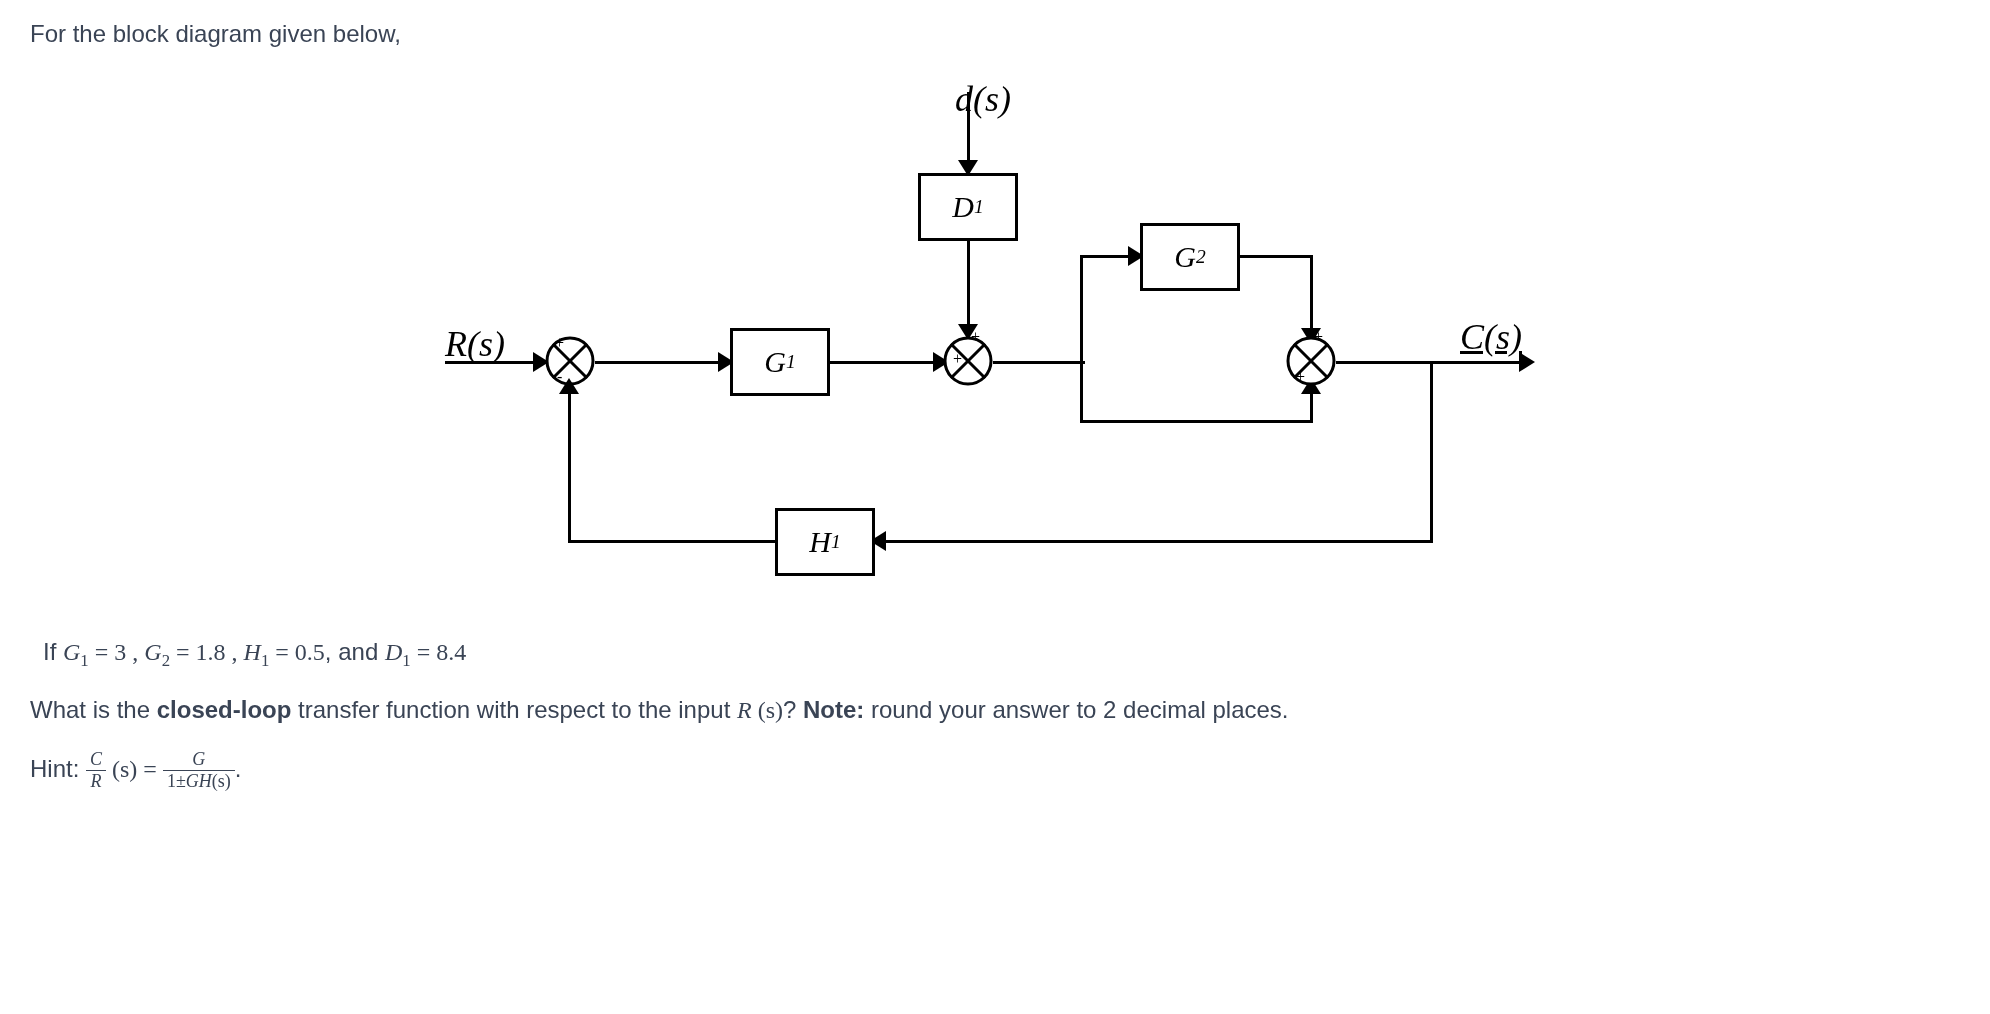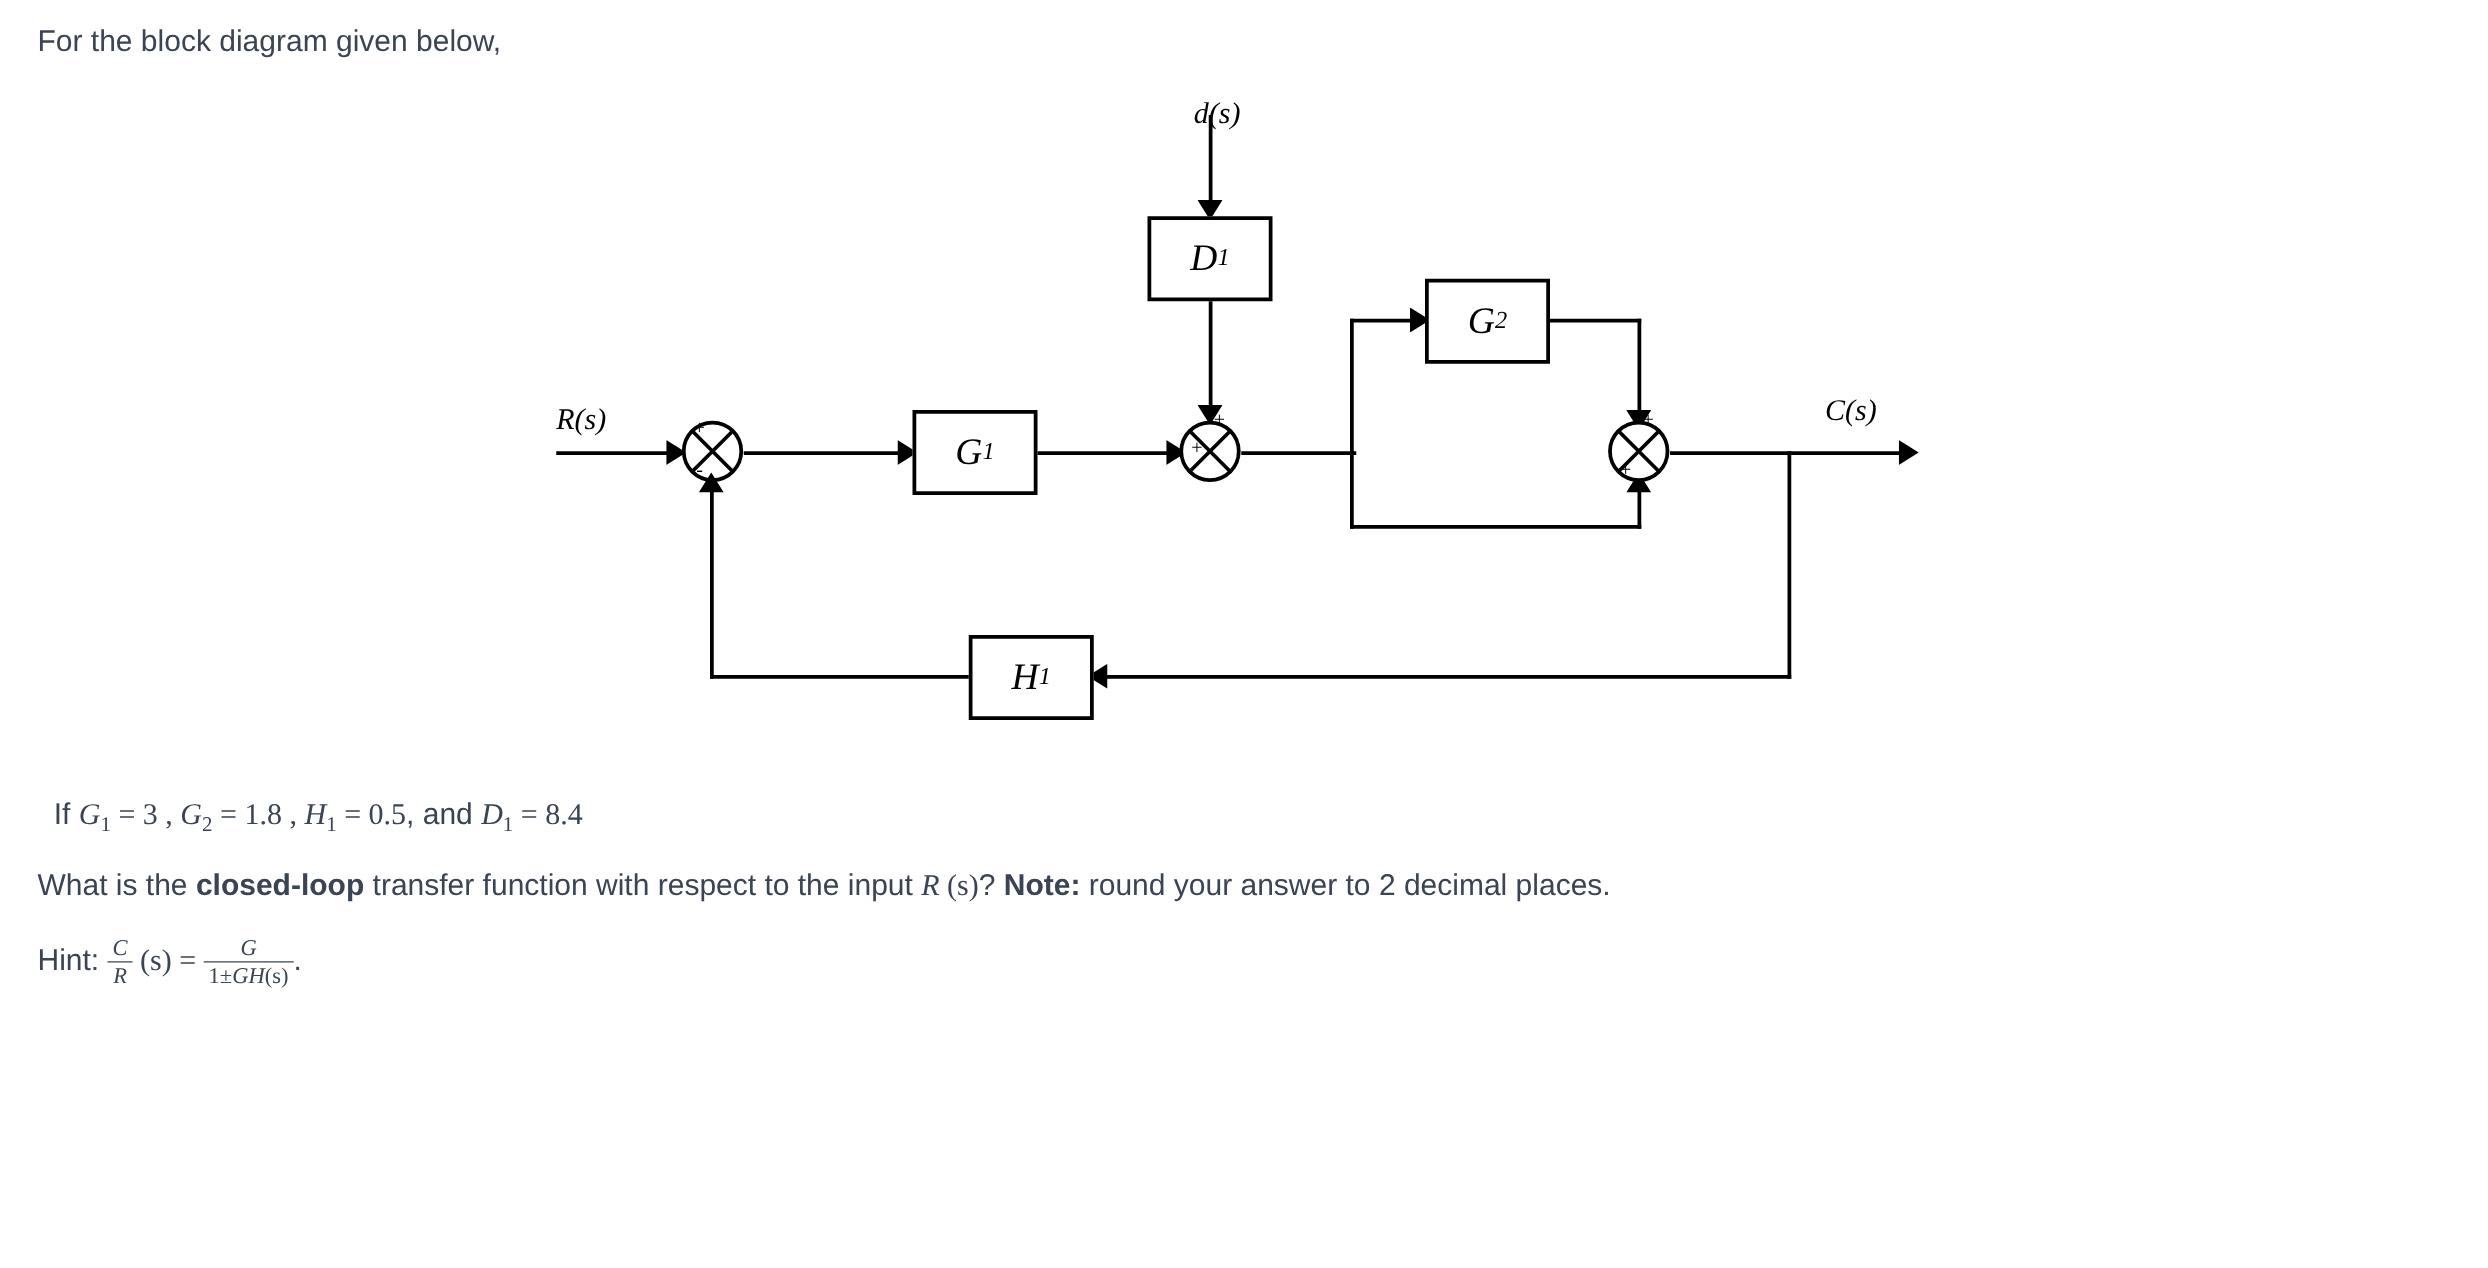"d(s)" .label { font-size: 24px -> 36px }
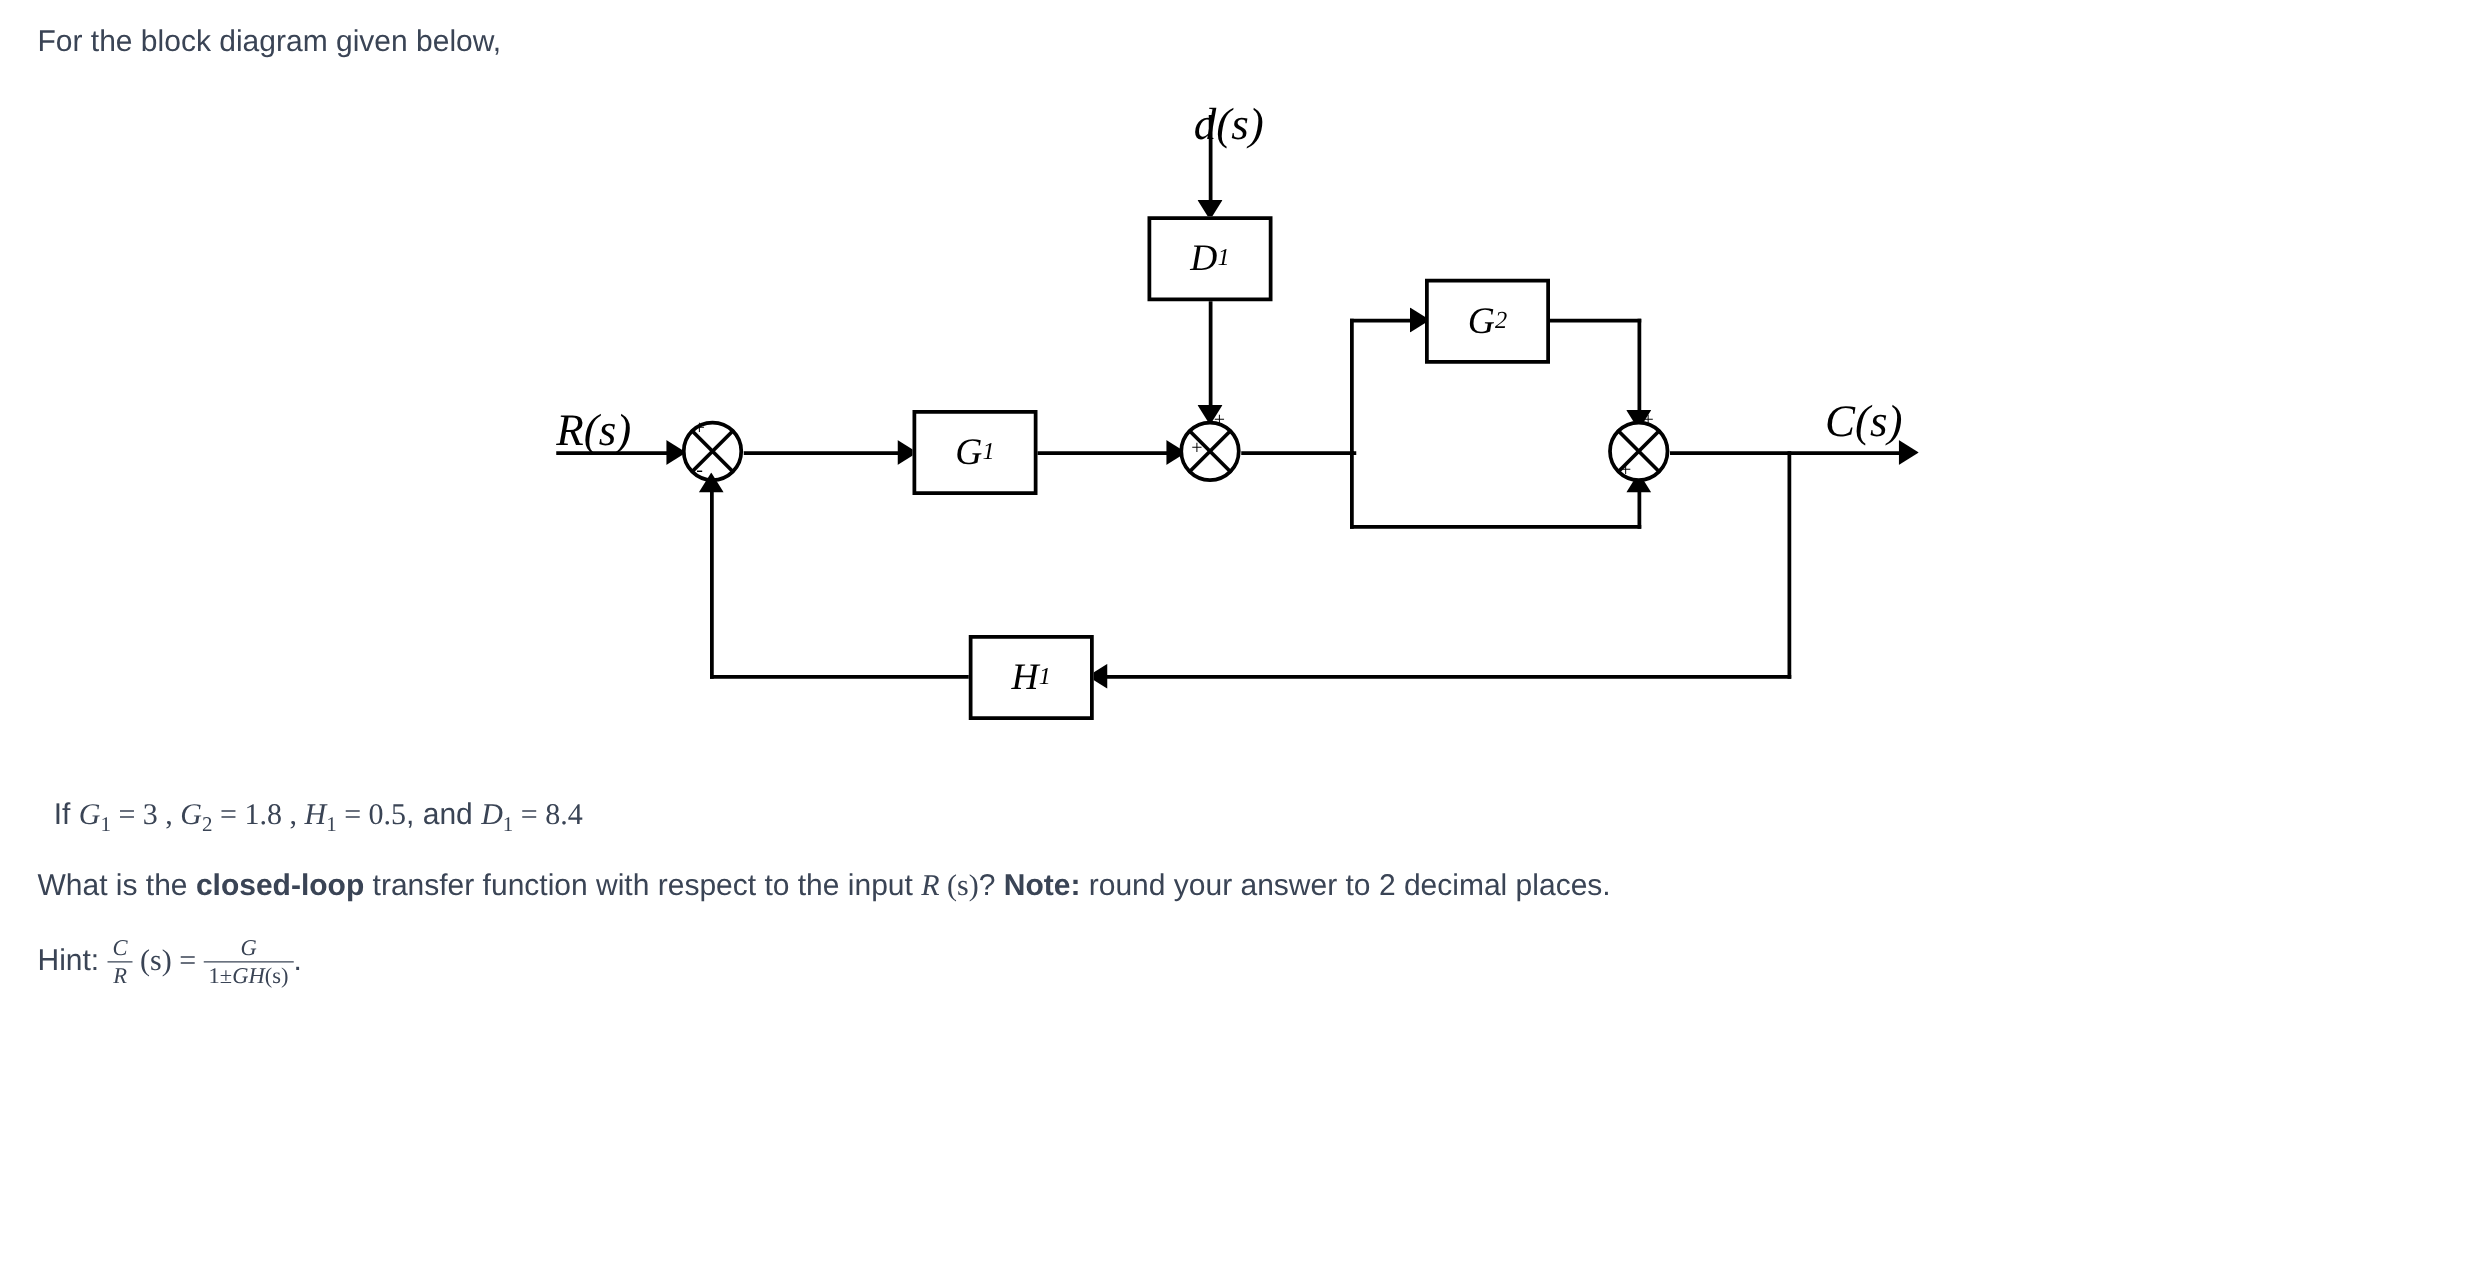"C(s)" div.label { text-decoration: none -> underline }
